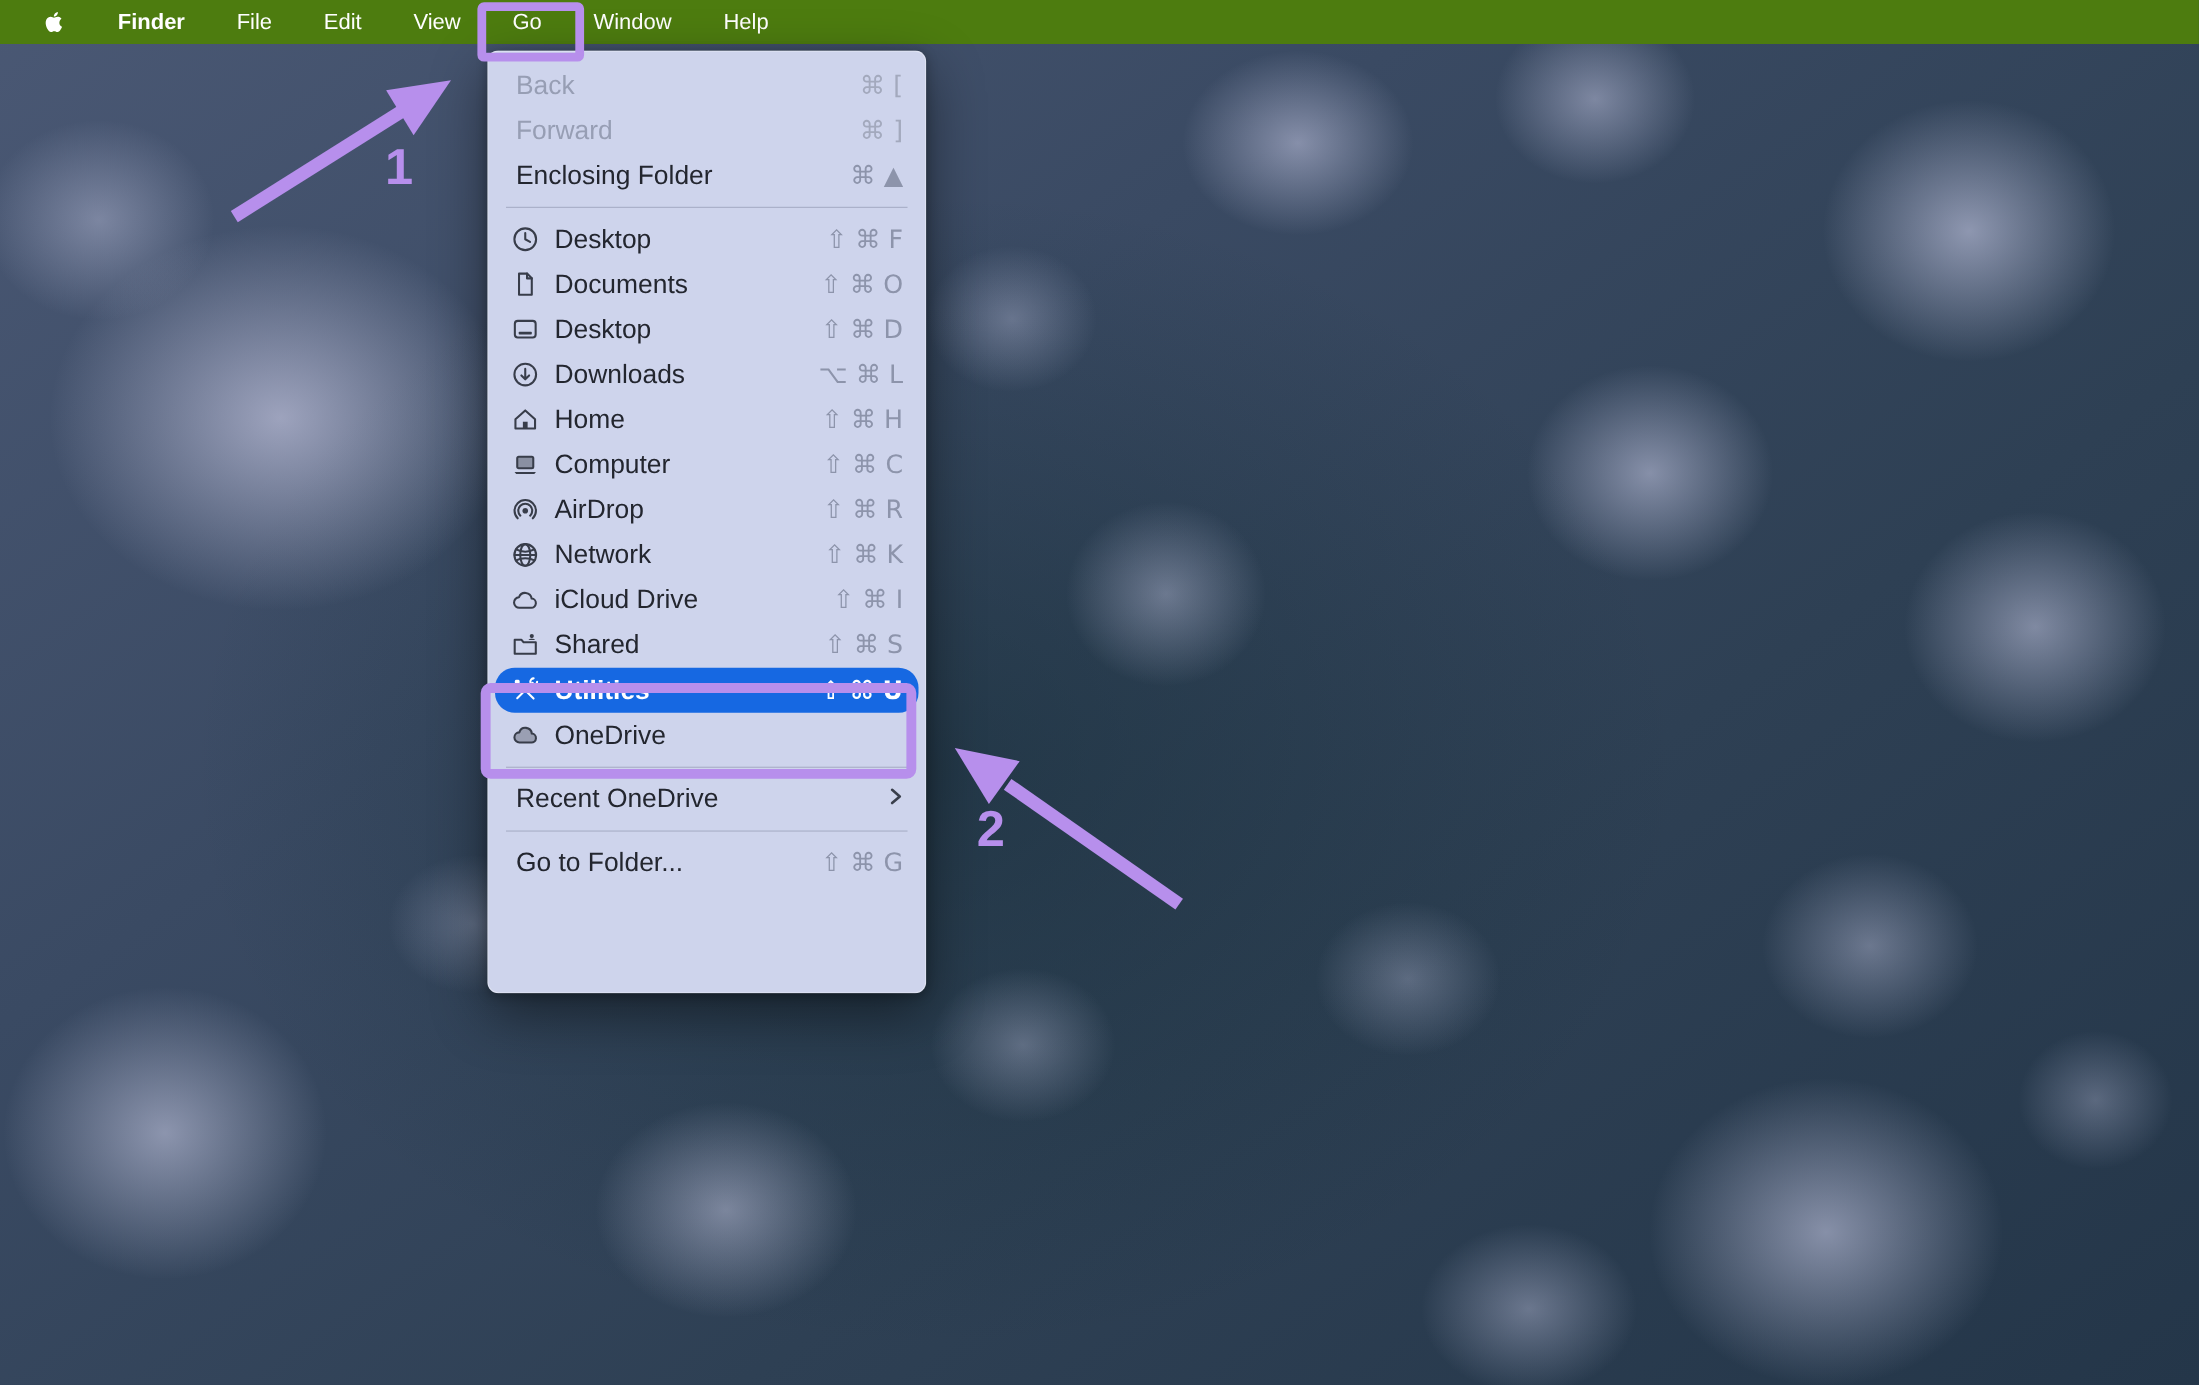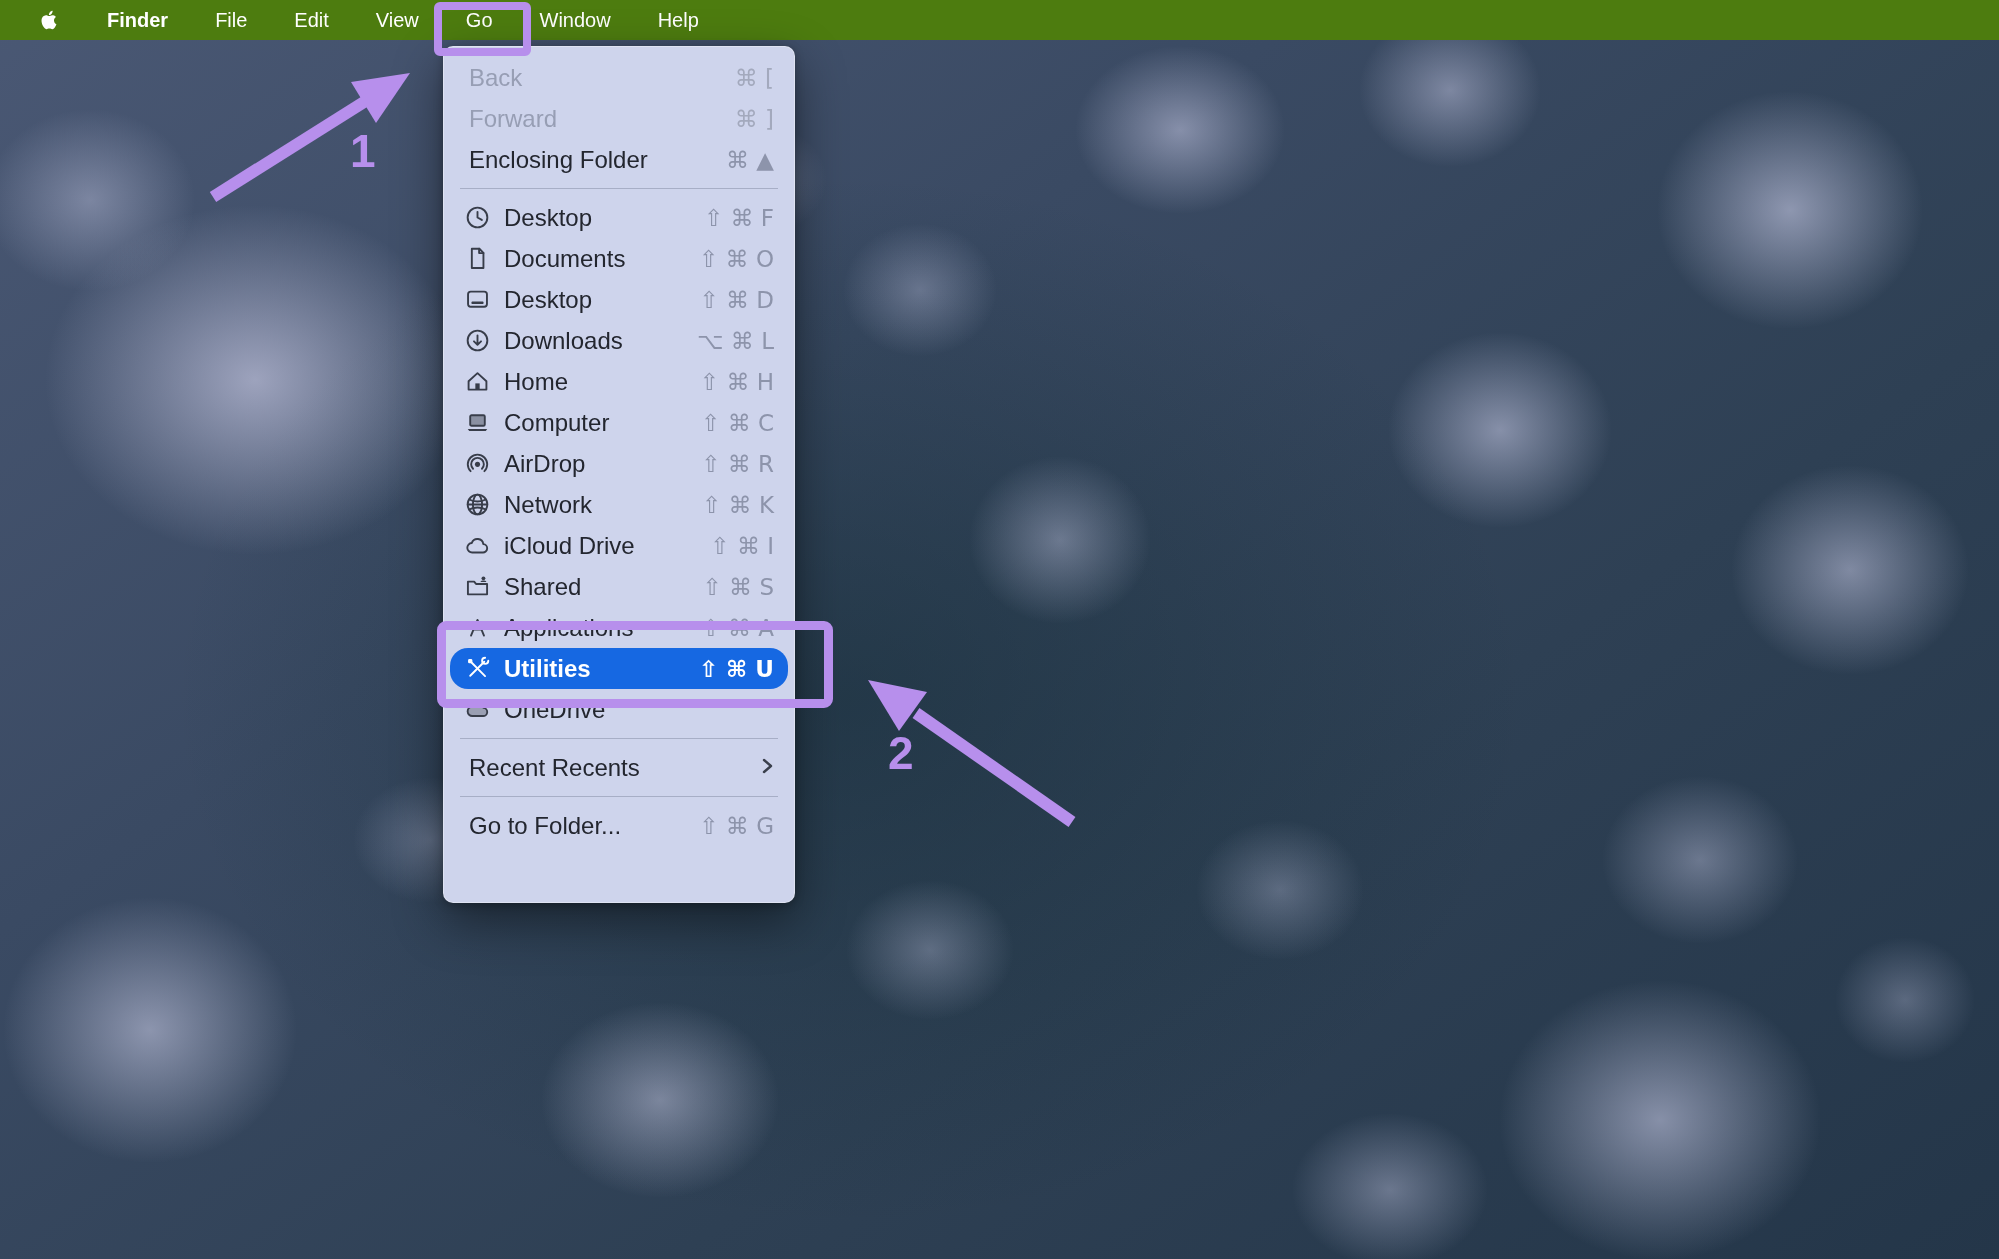"Back" #go-panel { width: 352px -> 399px }
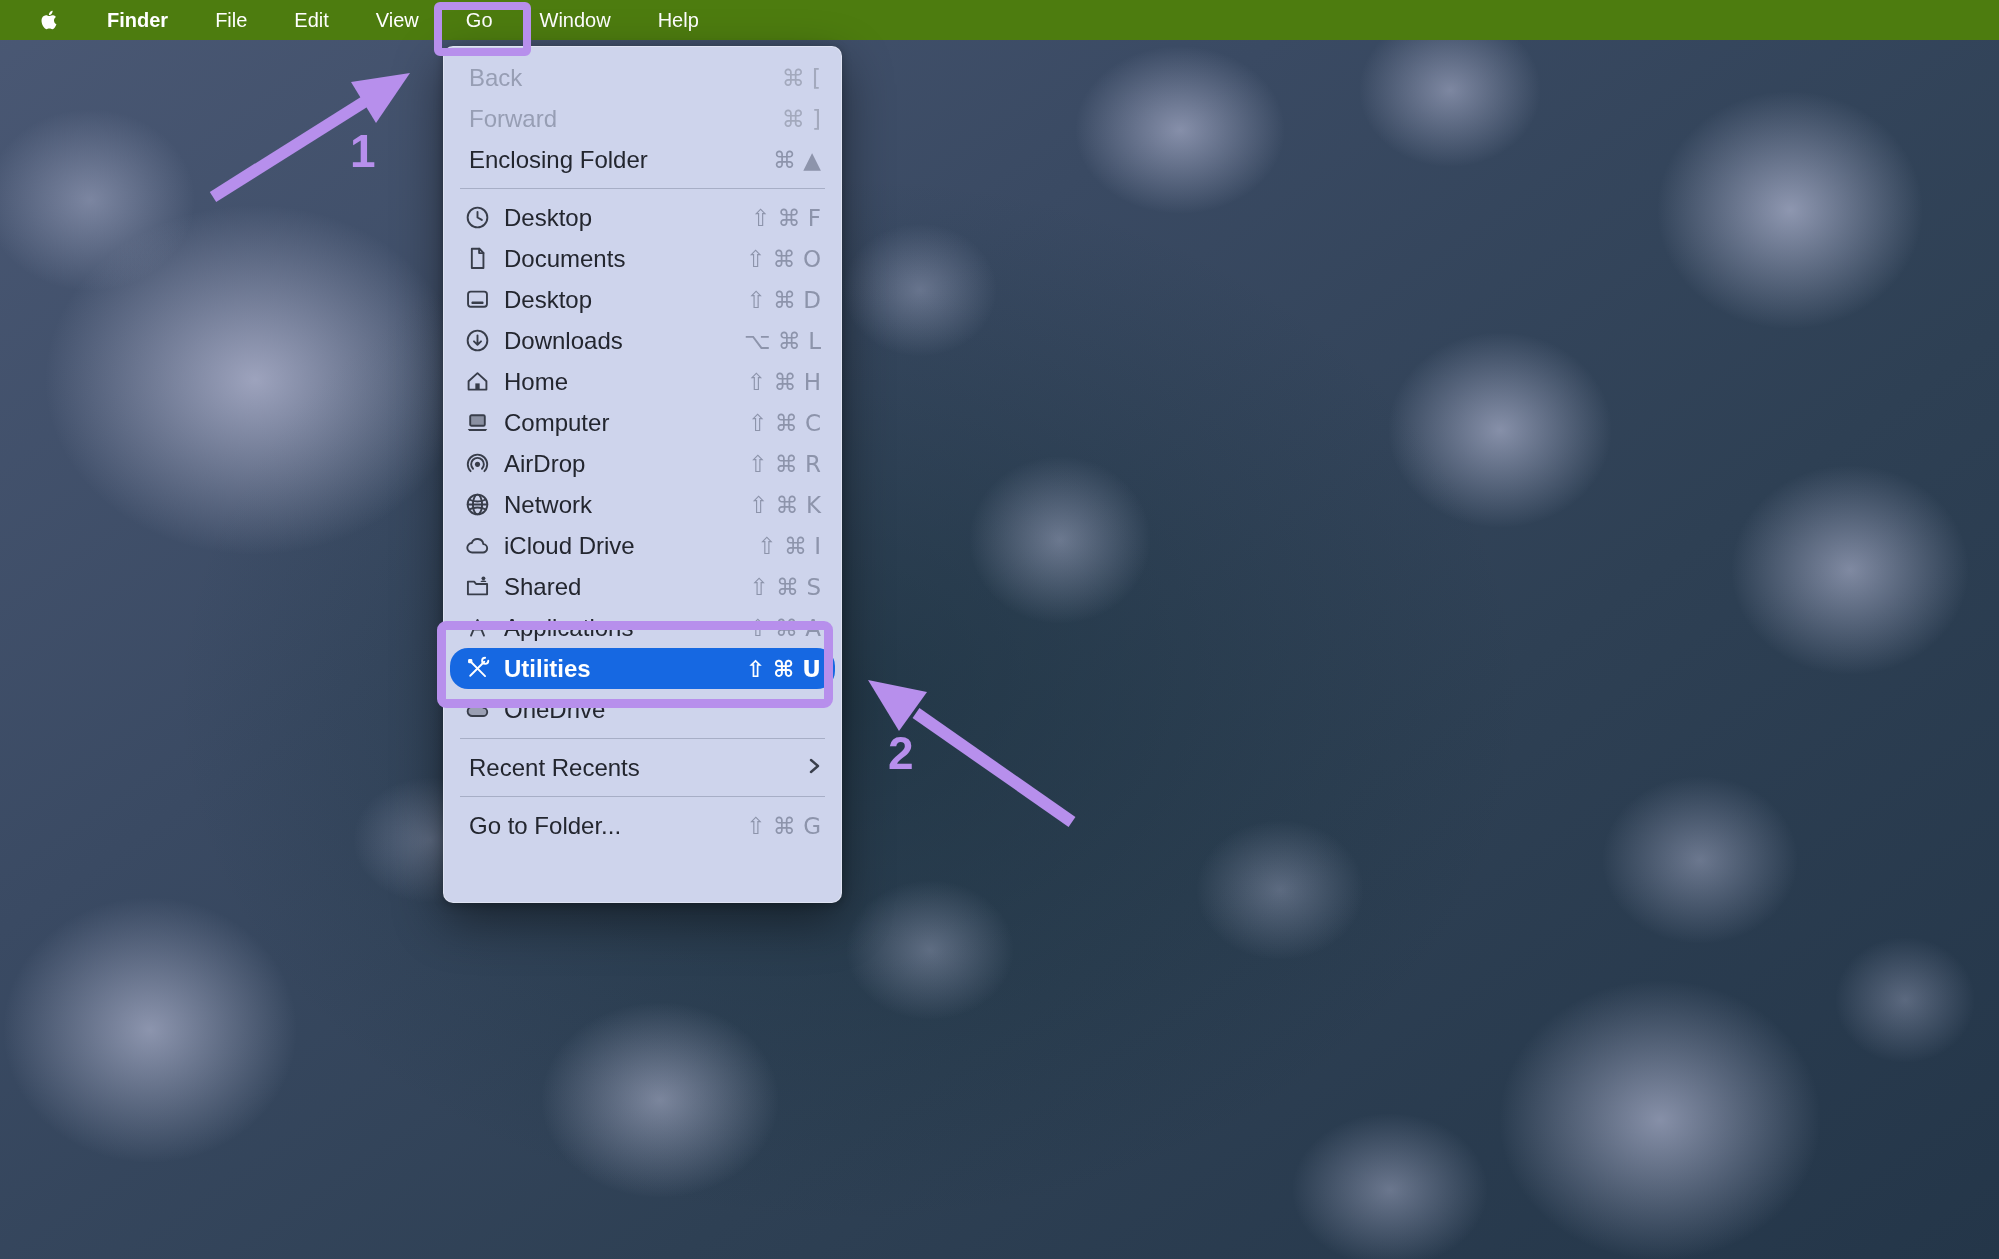"Applications" div.mi { html: <div> <span> <svg> <path></path> </svg> </span> <span>Applications</span> <span>⇧ ⌘ A</span> </div> -> none }
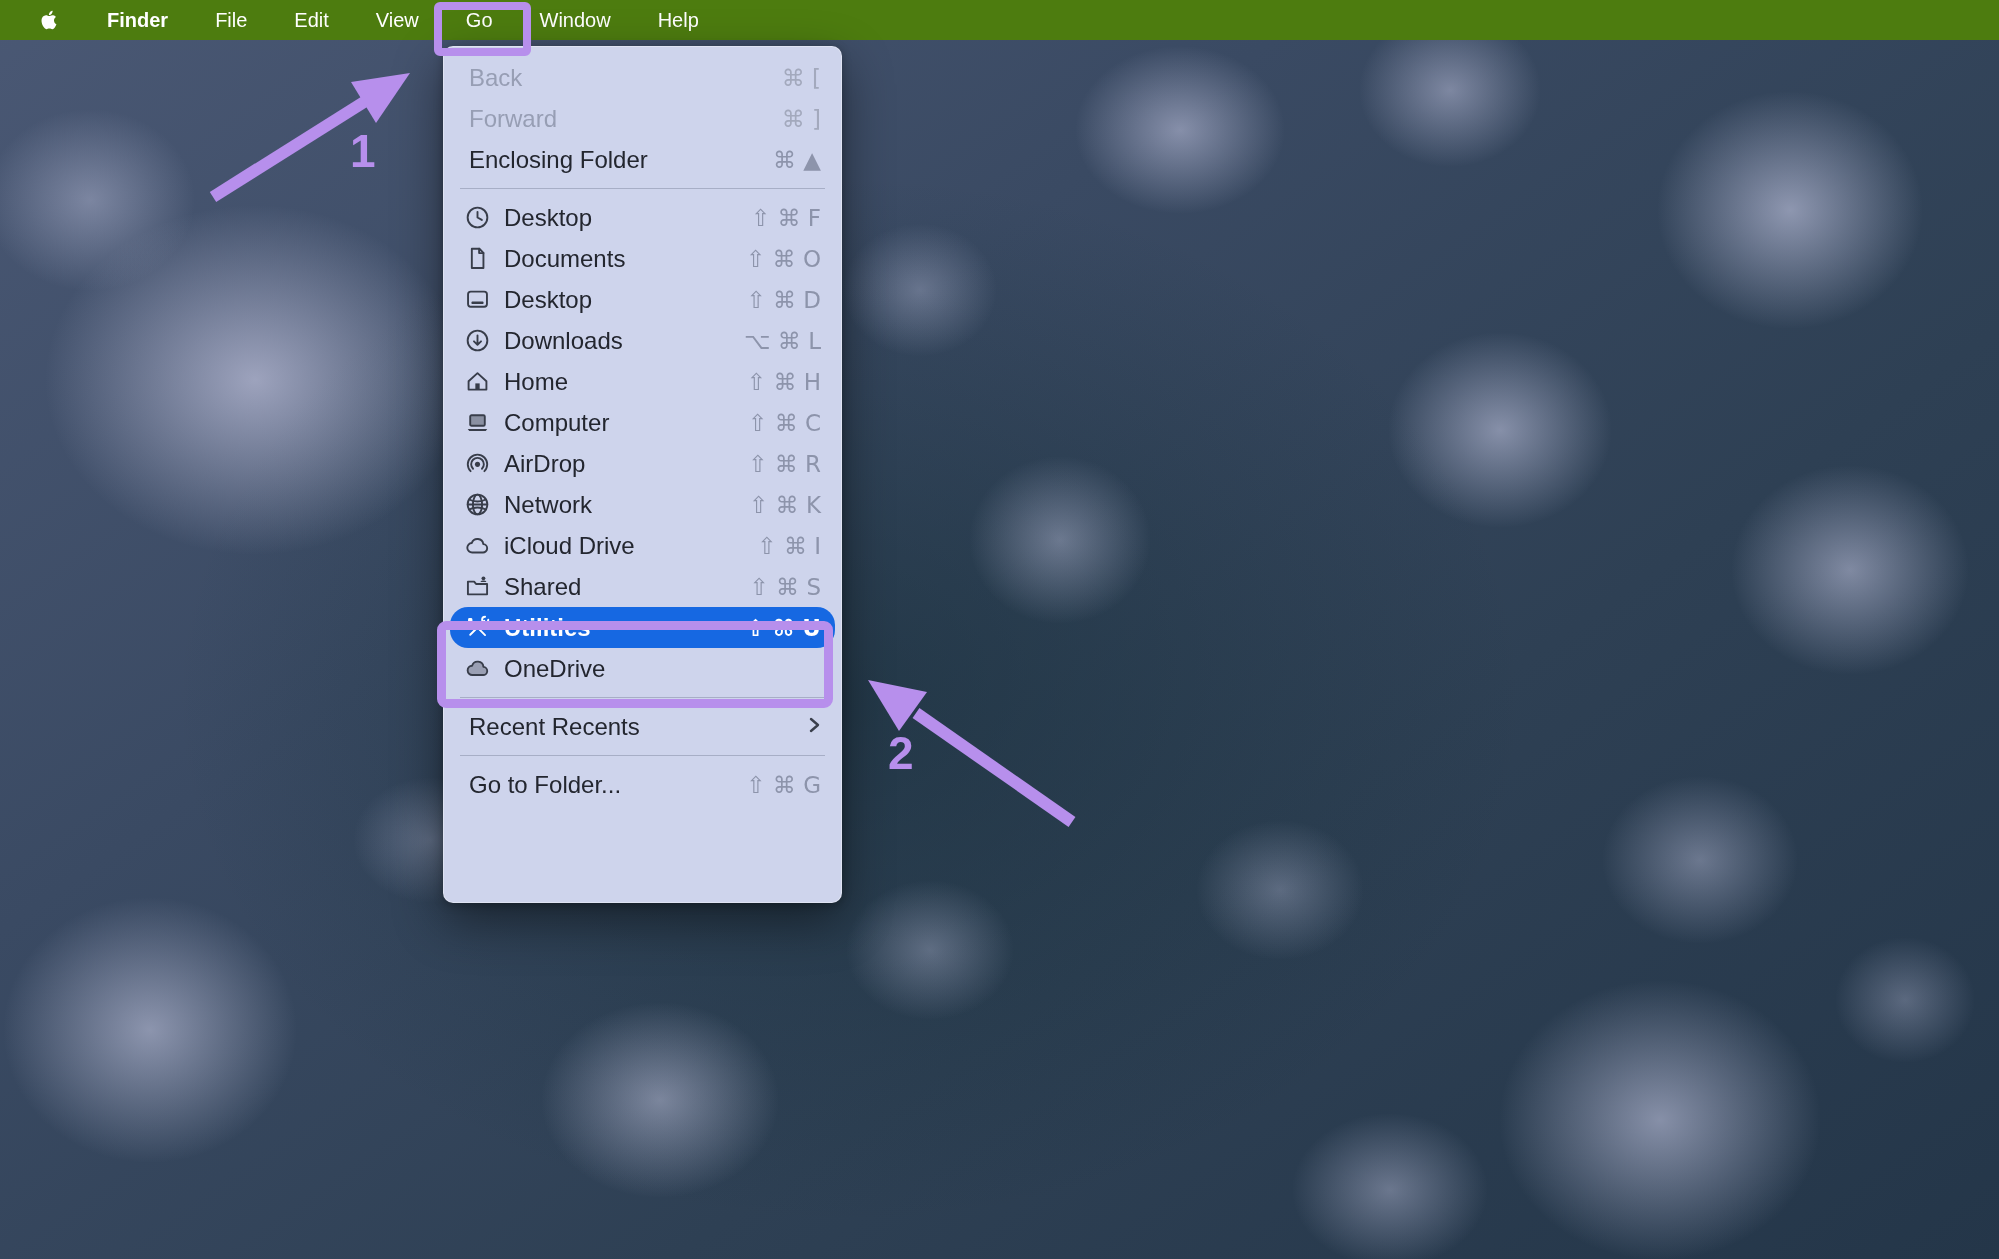"Recent Recents" span.label { text: Recents -> OneDrive }
